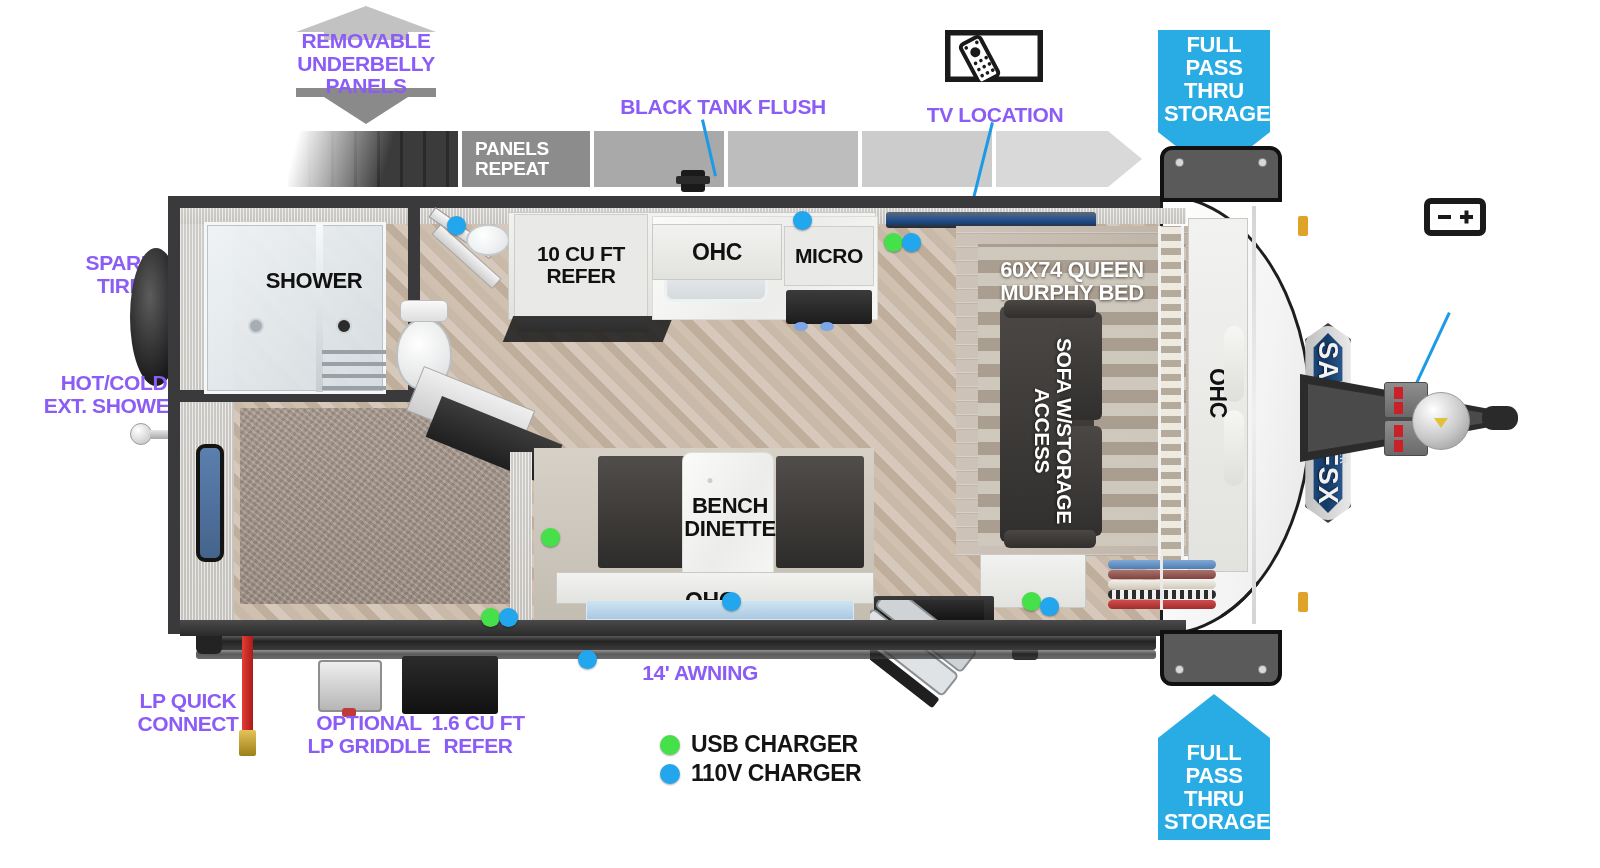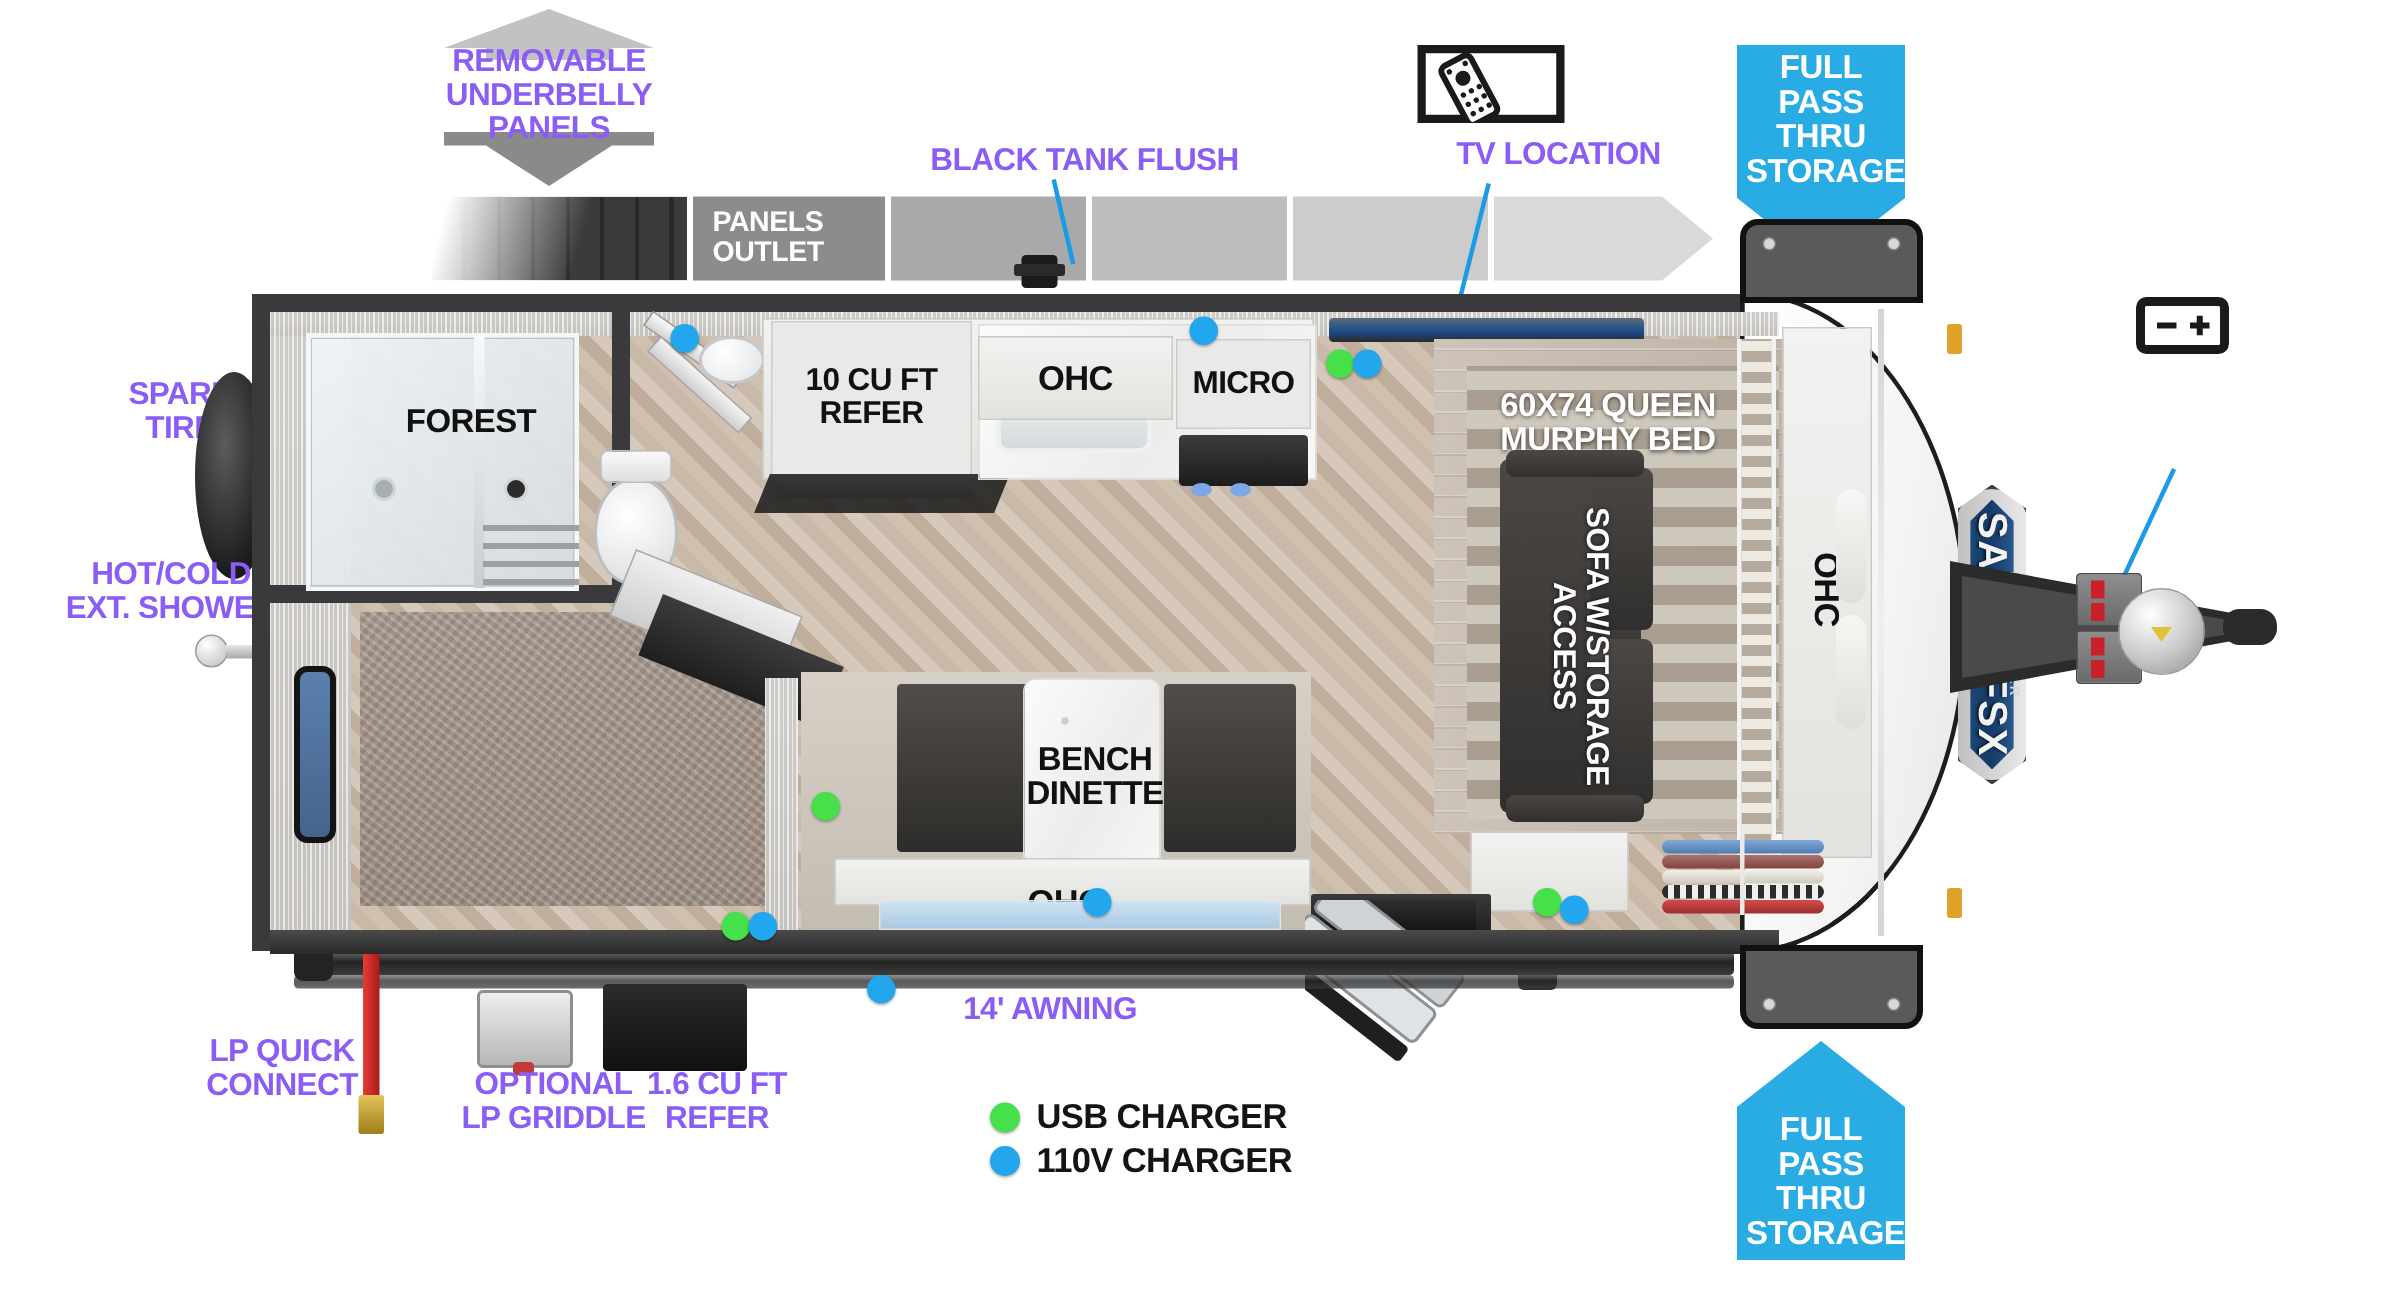"TV LOCATION" div.callout { margin-left: 44px -> none; top: 92px -> 104px }
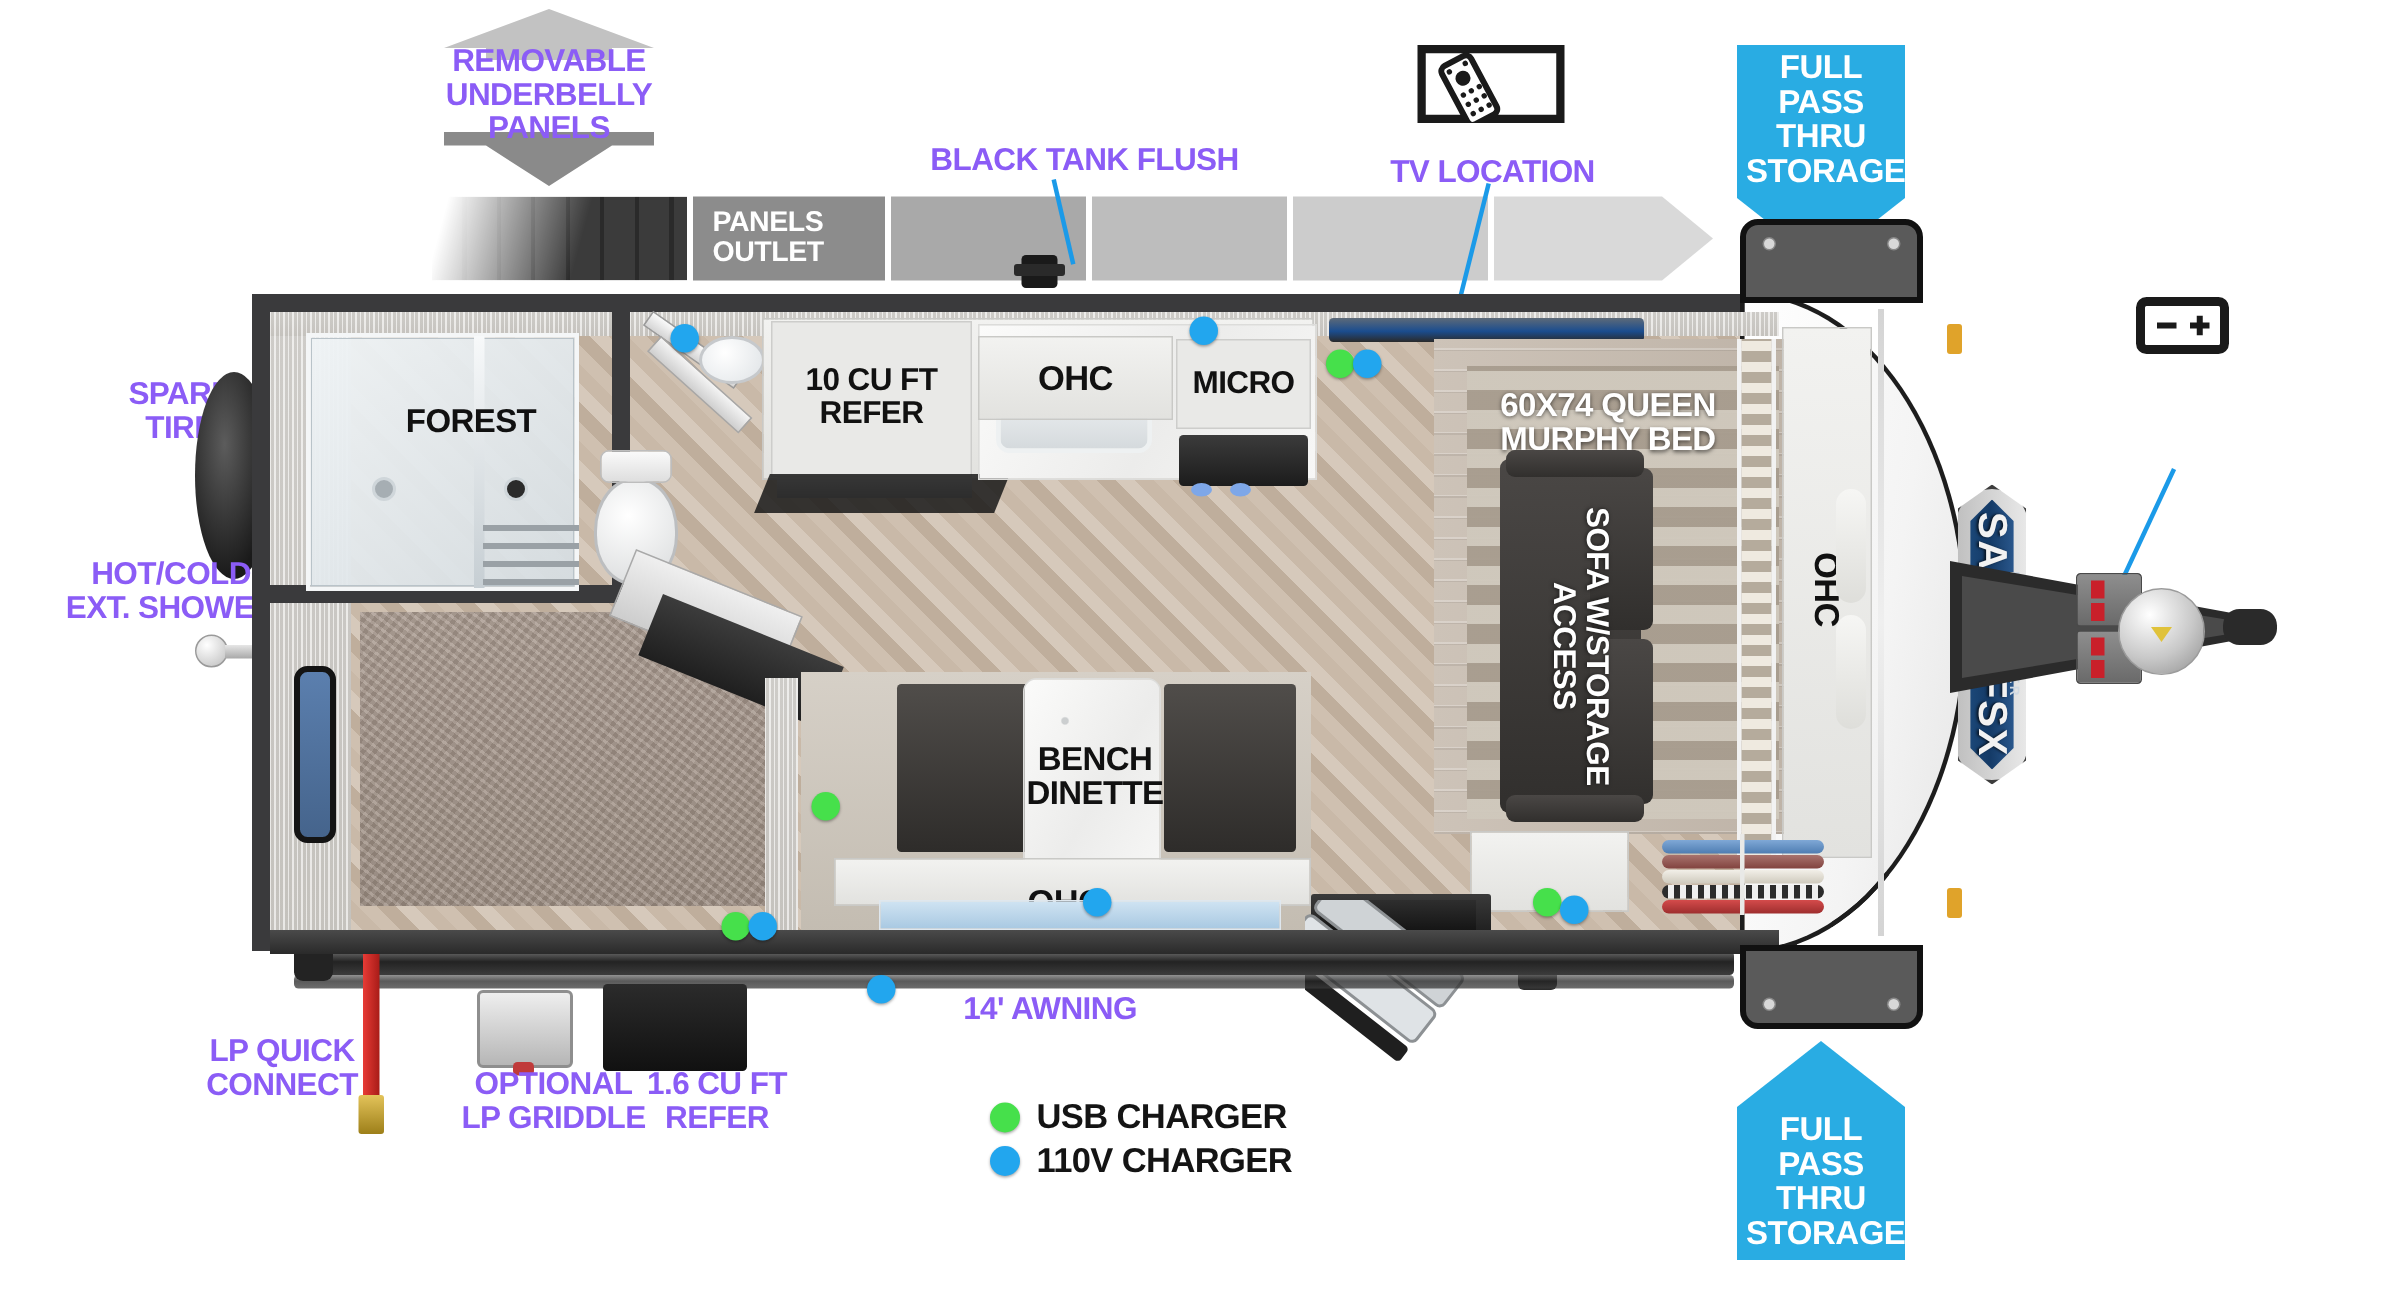"PANELS OUTLET" span { text: OUTLET -> REPEAT }
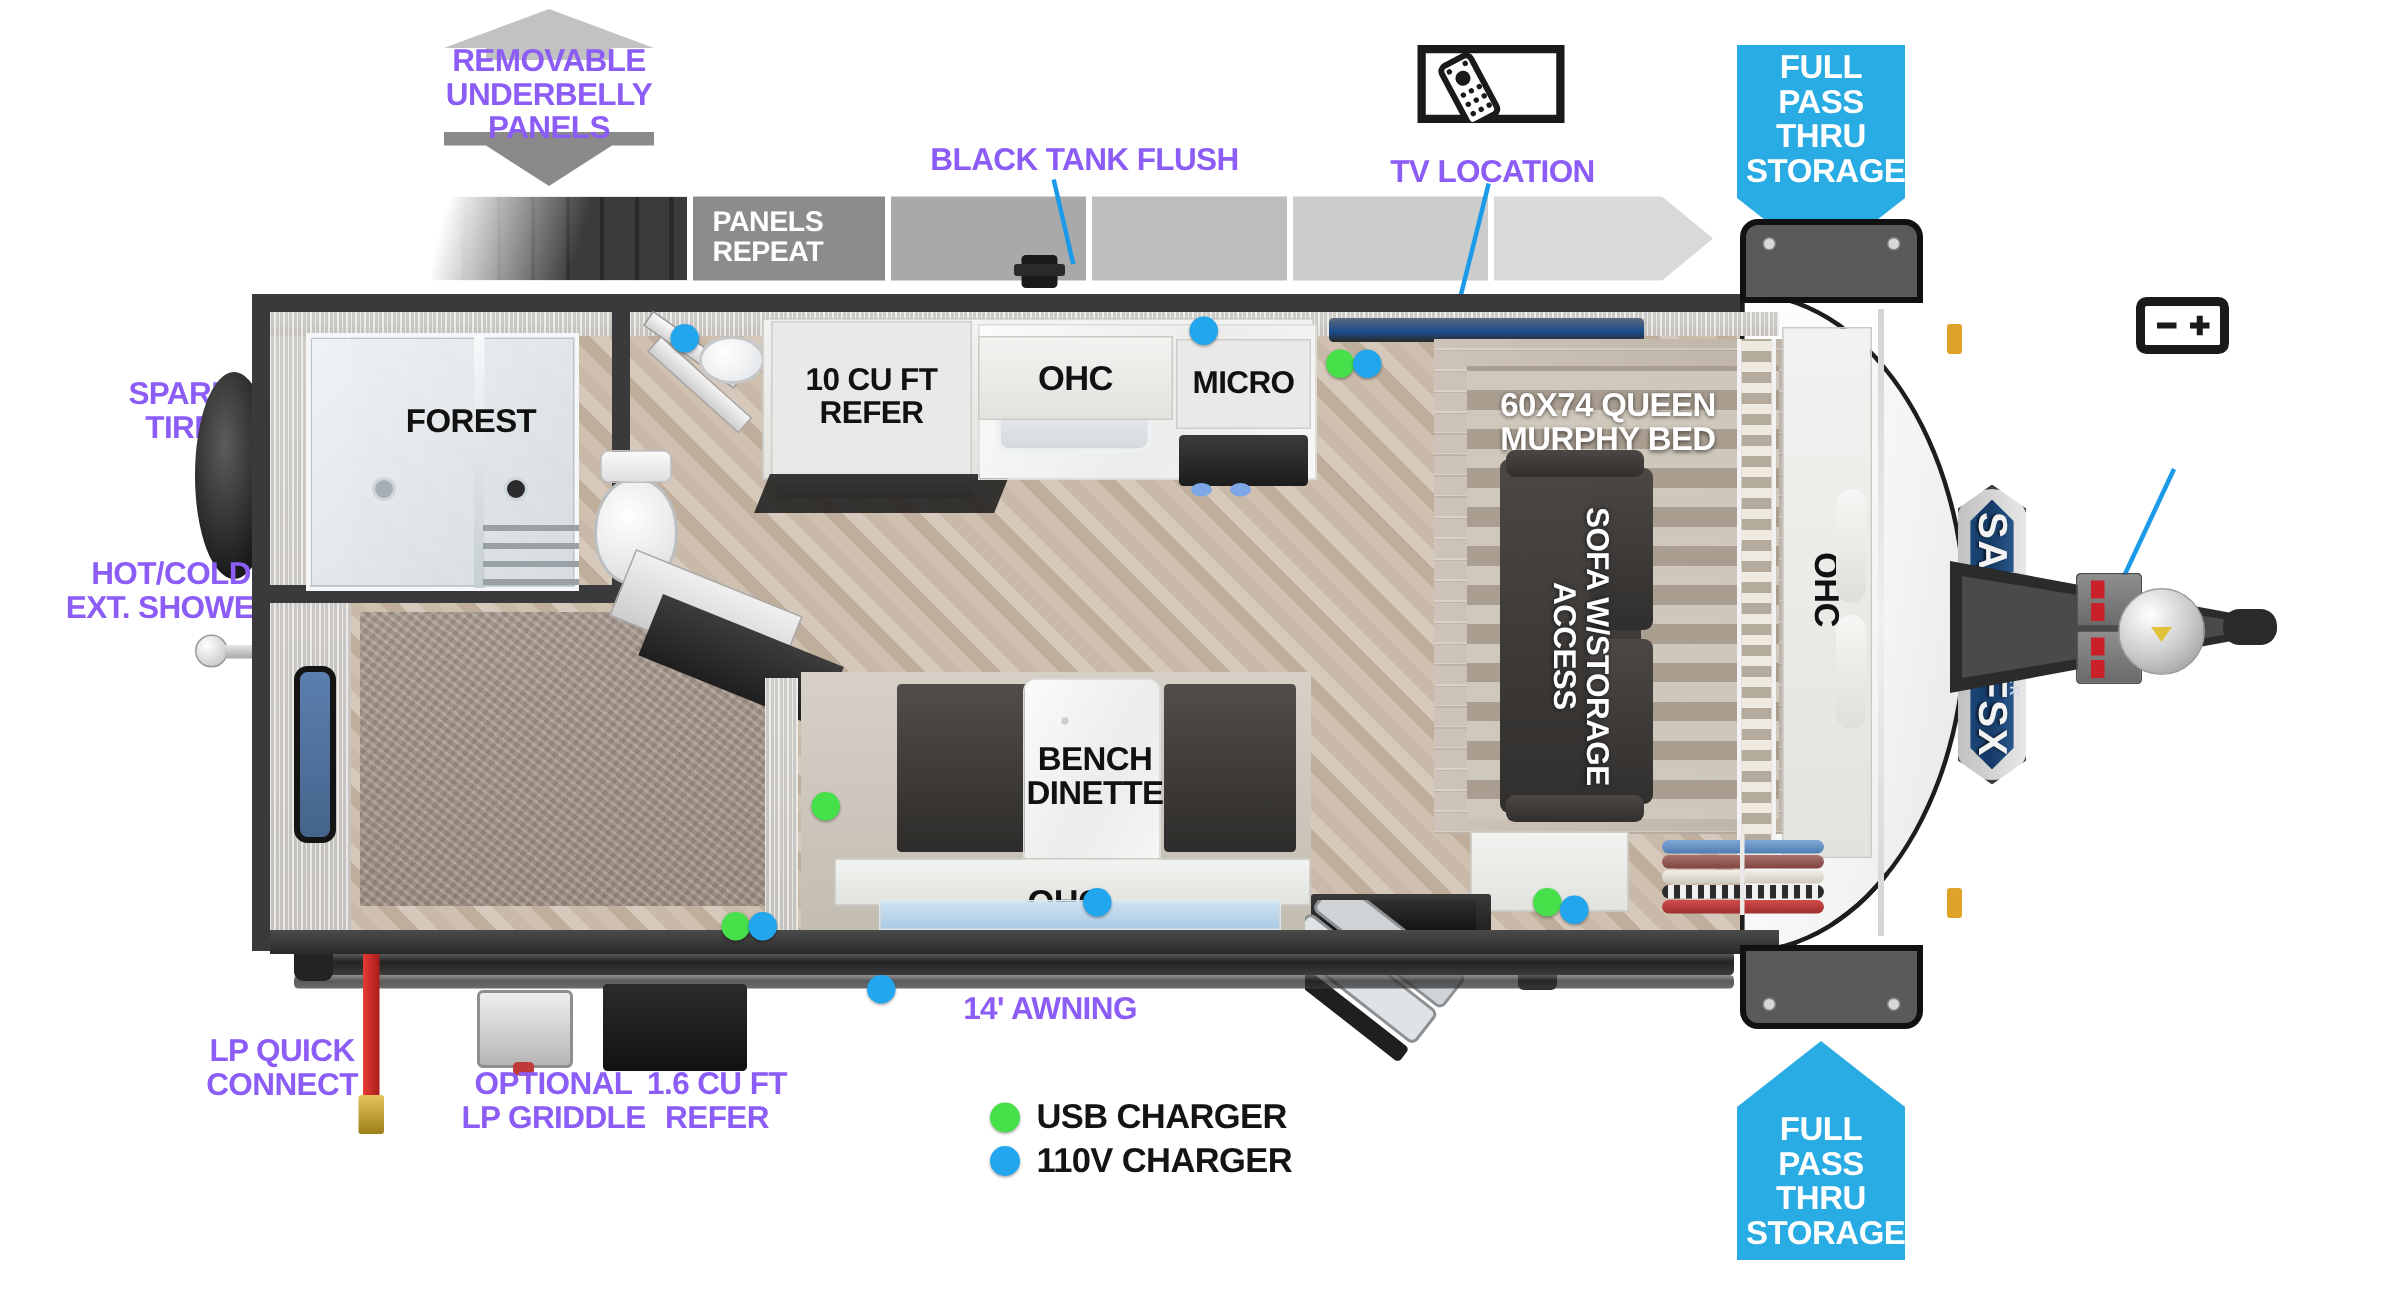"FOREST" div.cab-label { text: FOREST -> SHOWER }
